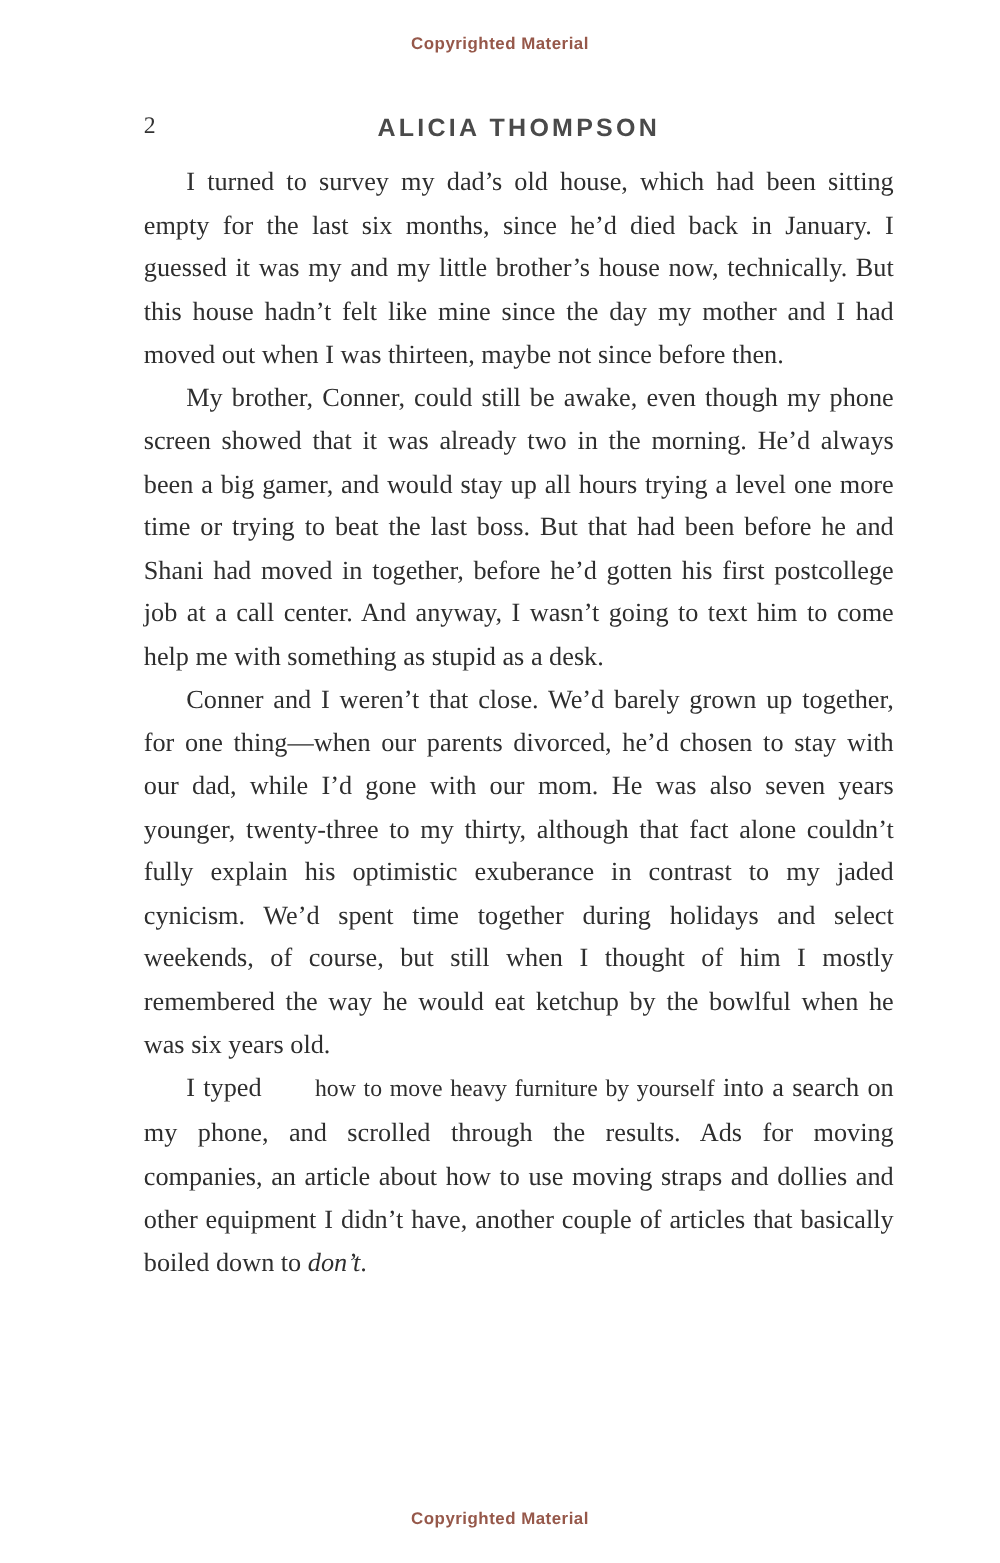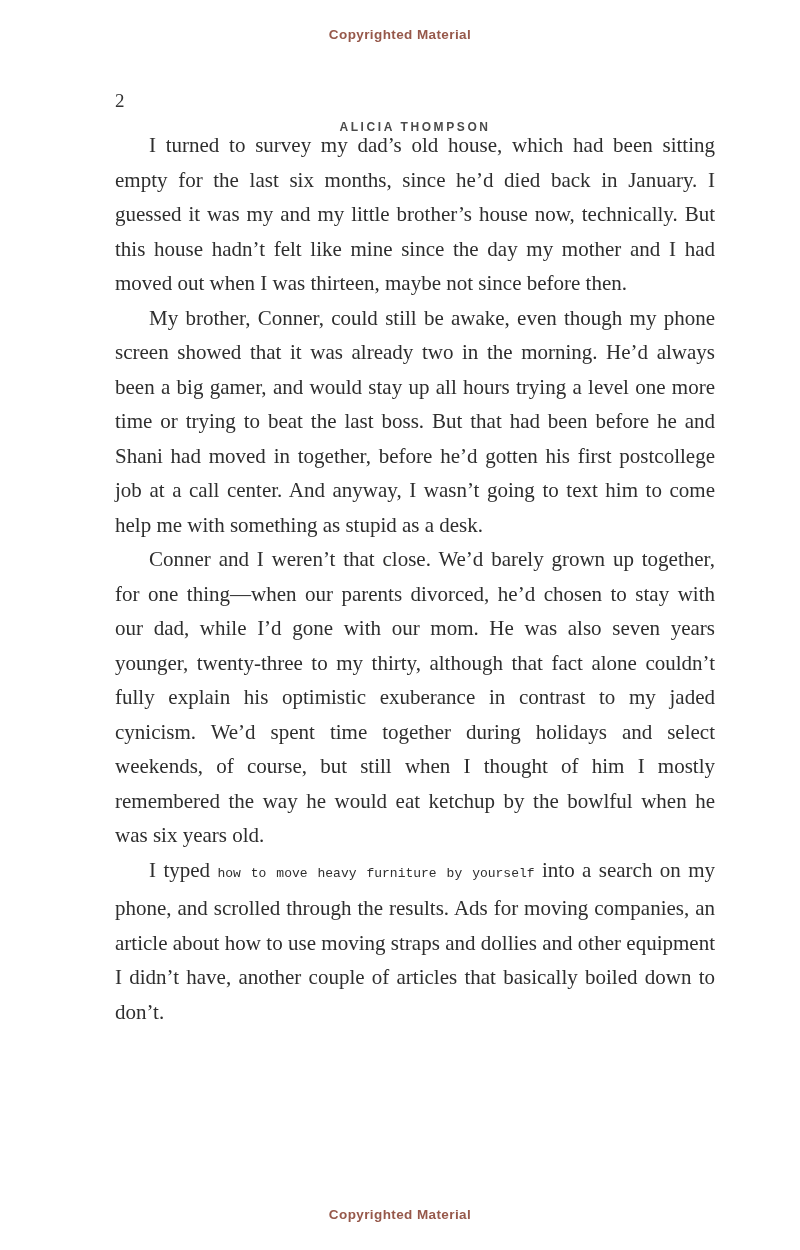"ALICIA THOMPSON" .running { font-size: 12px -> 20px; margin-top: 28px -> none }
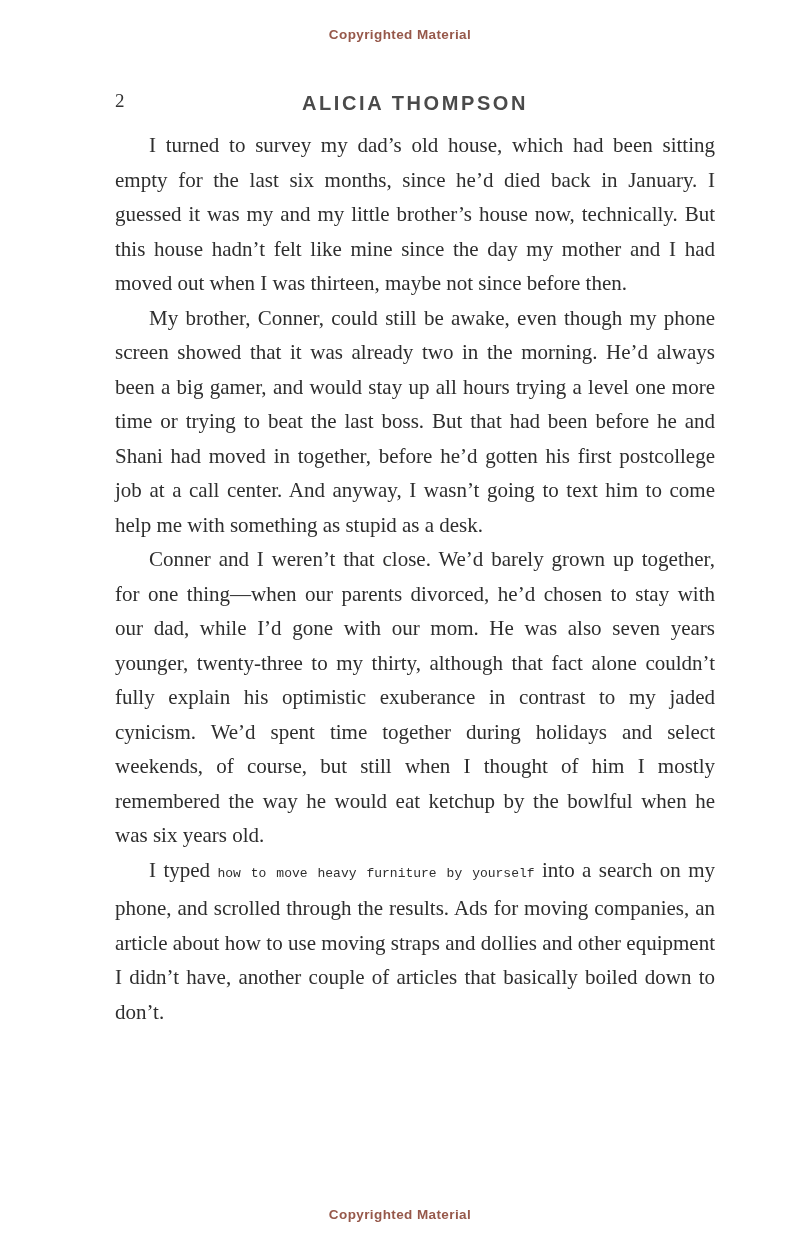"how to move heavy furniture" .seg-search { font-family: Liberation Mono, monospace -> Liberation Serif, serif; font-size: 13px -> 19px; margin-left: none -> 36px }
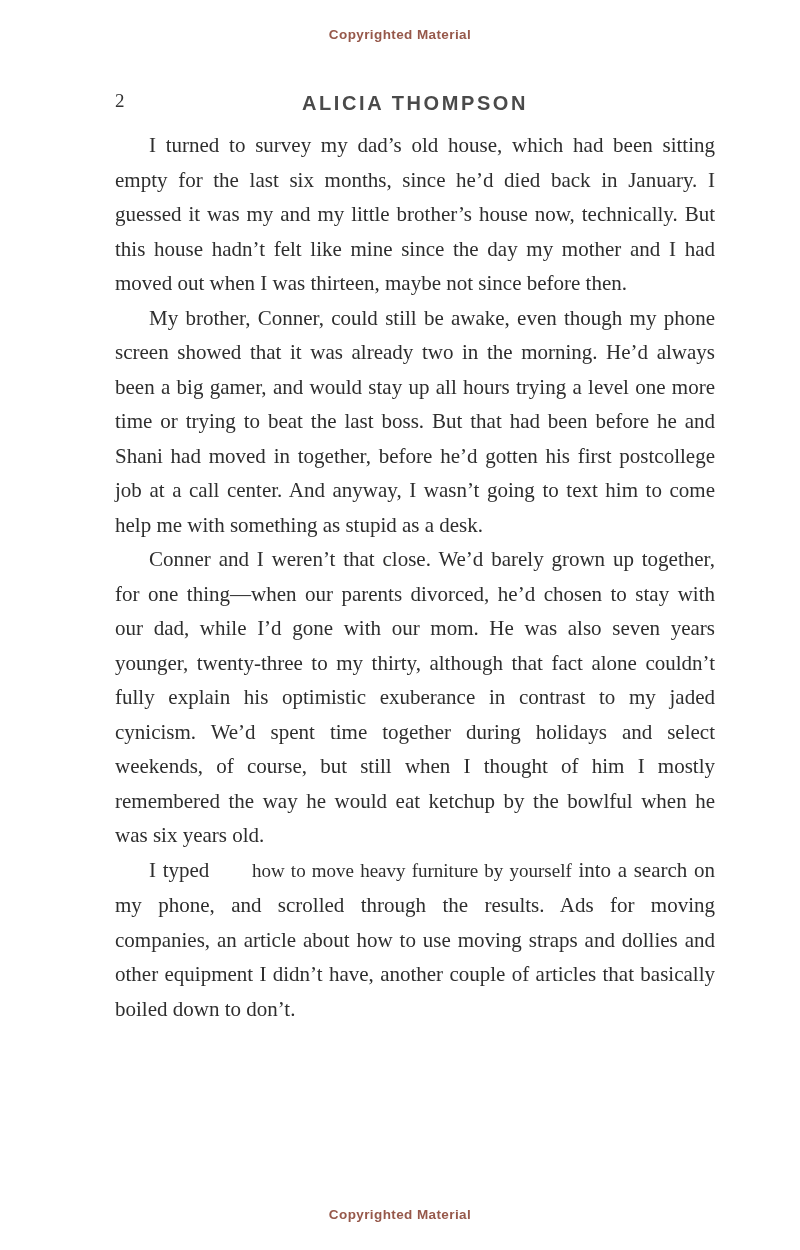"don’t" .seg-italic { font-style: none -> italic }
